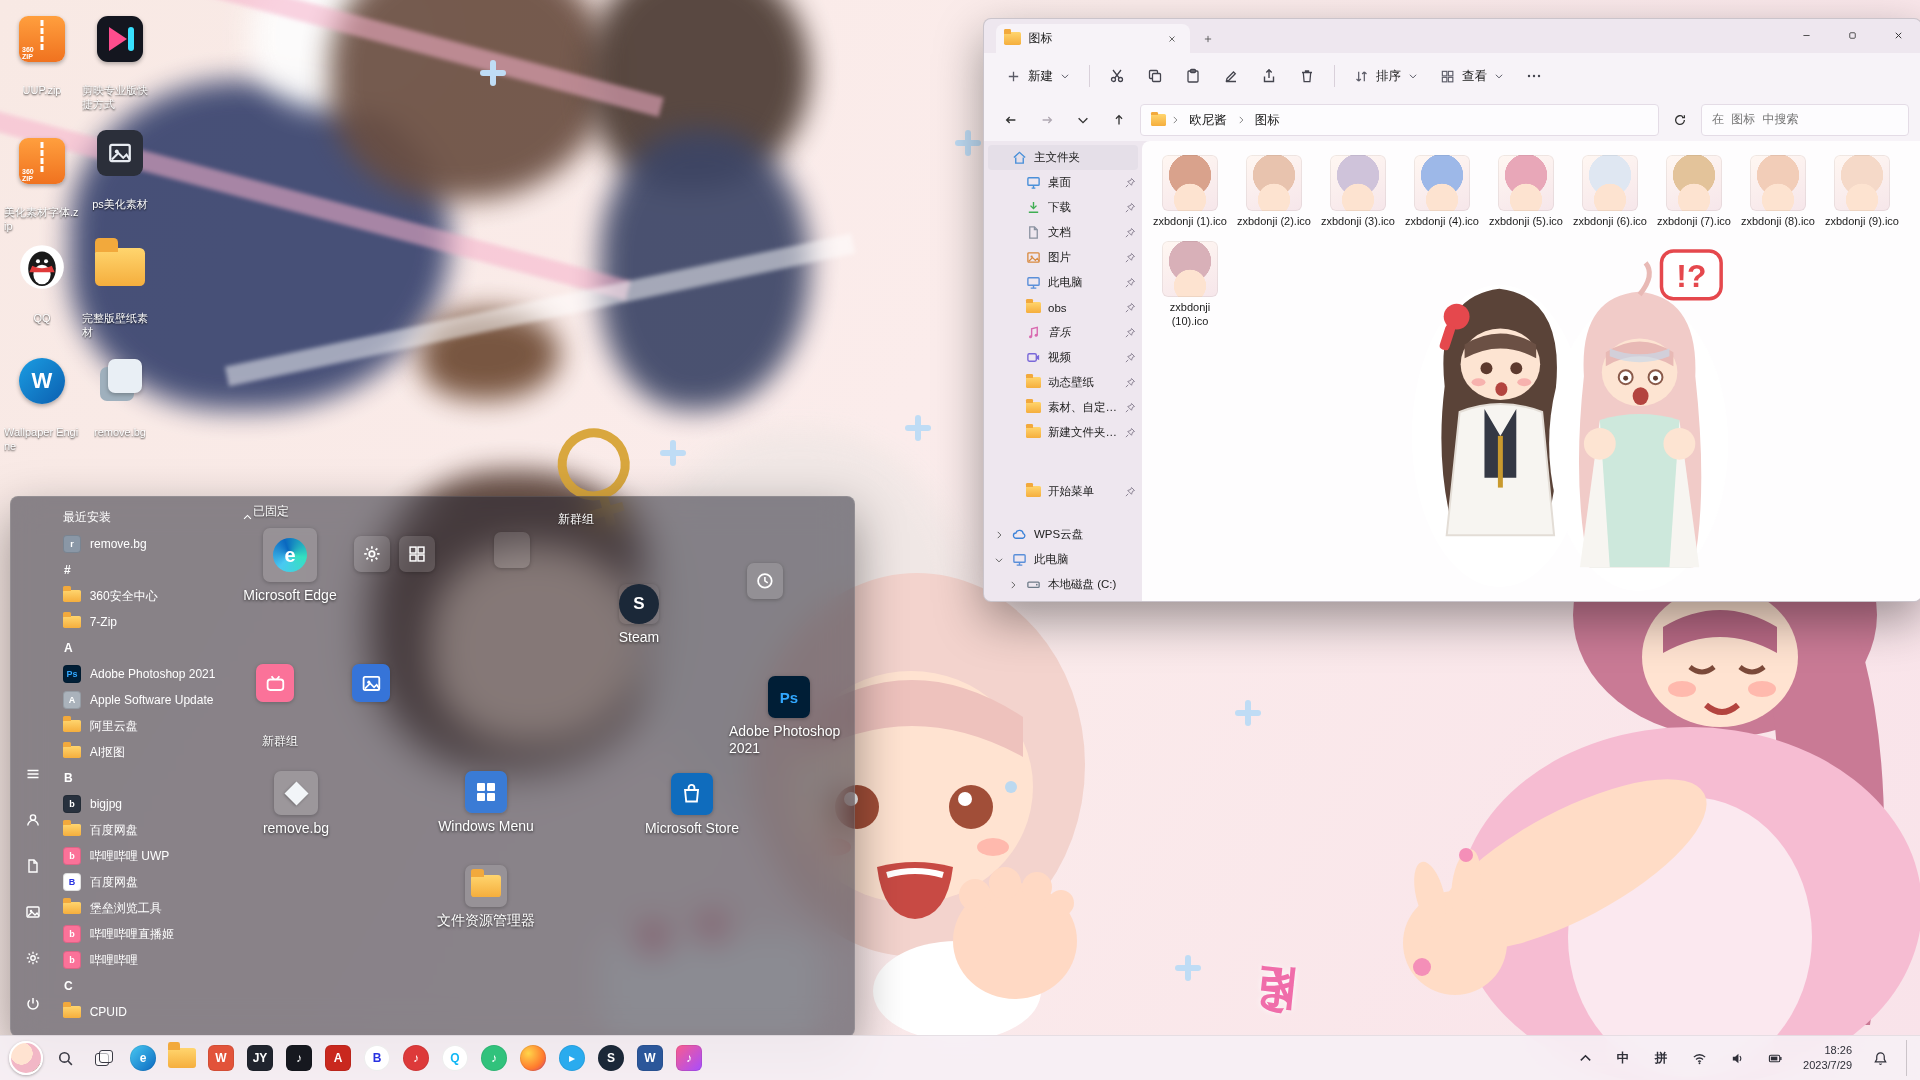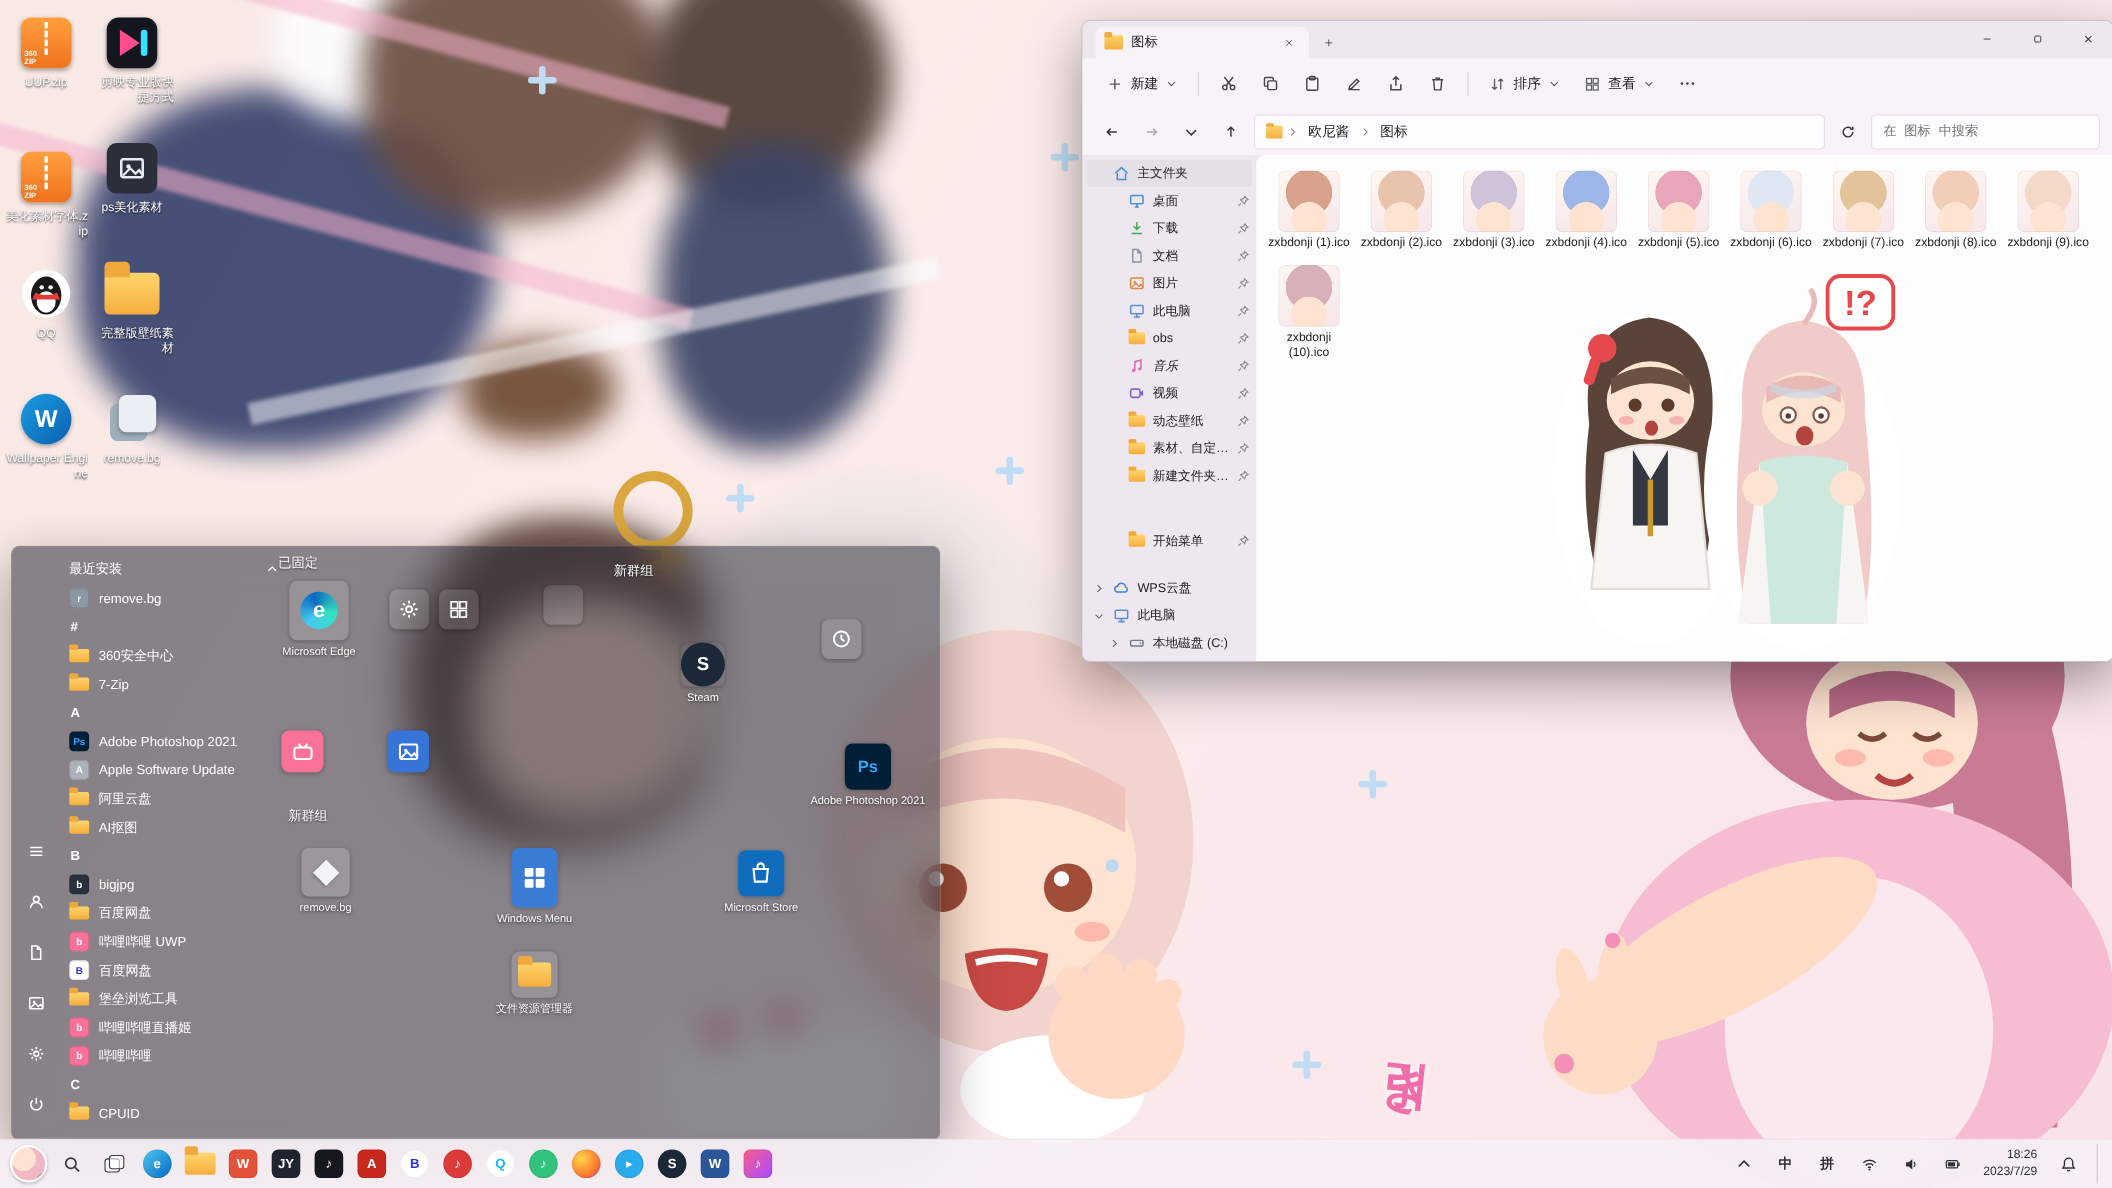"UUP.zip" .dicon-label { margin-top: 5px -> 20px; text-align: right -> left }
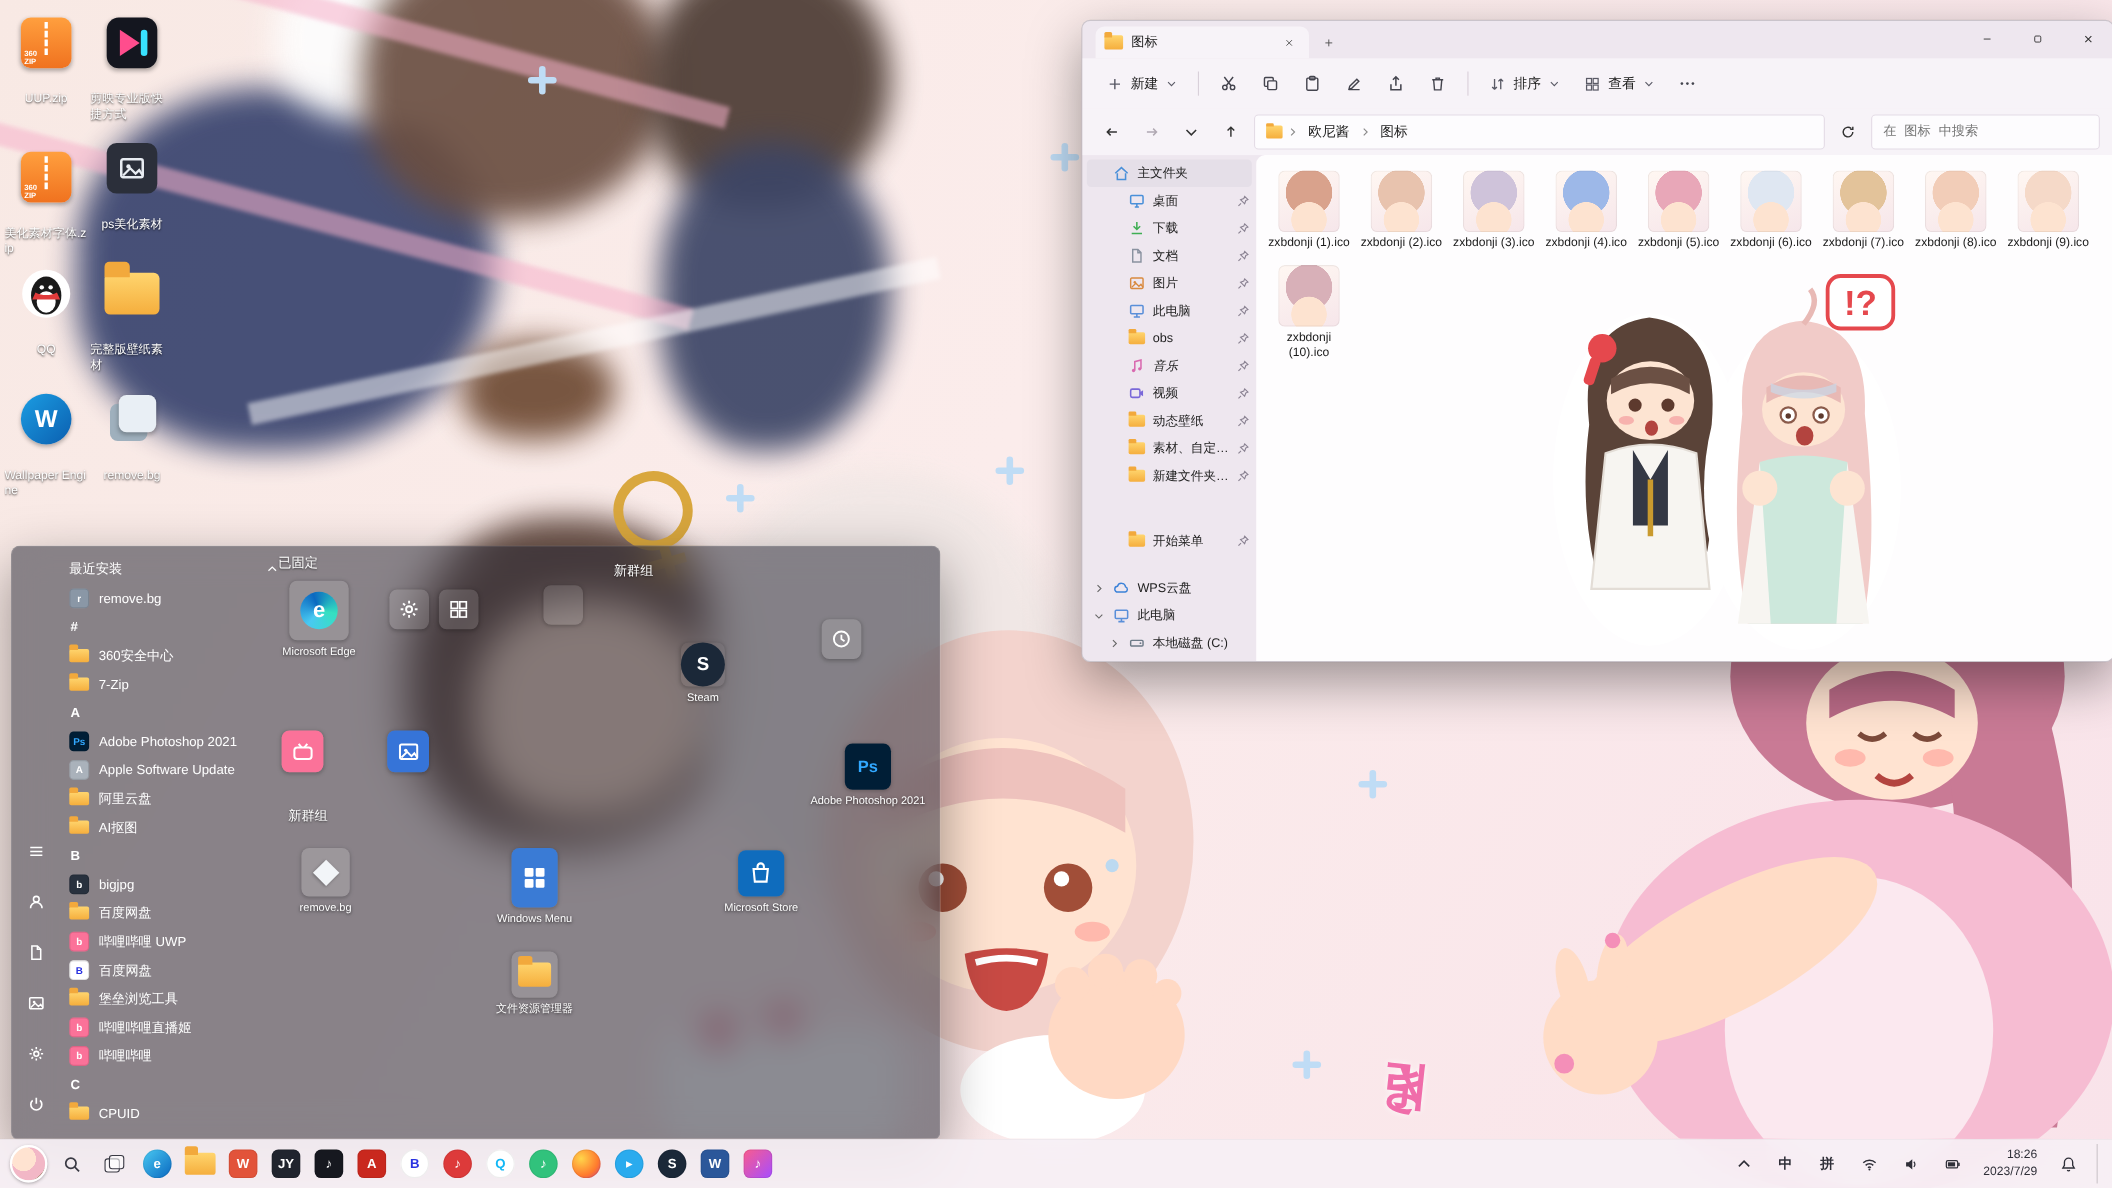"Microsoft Edge" .tile-label { font-size: 10px -> 14px; text-align: center -> none }
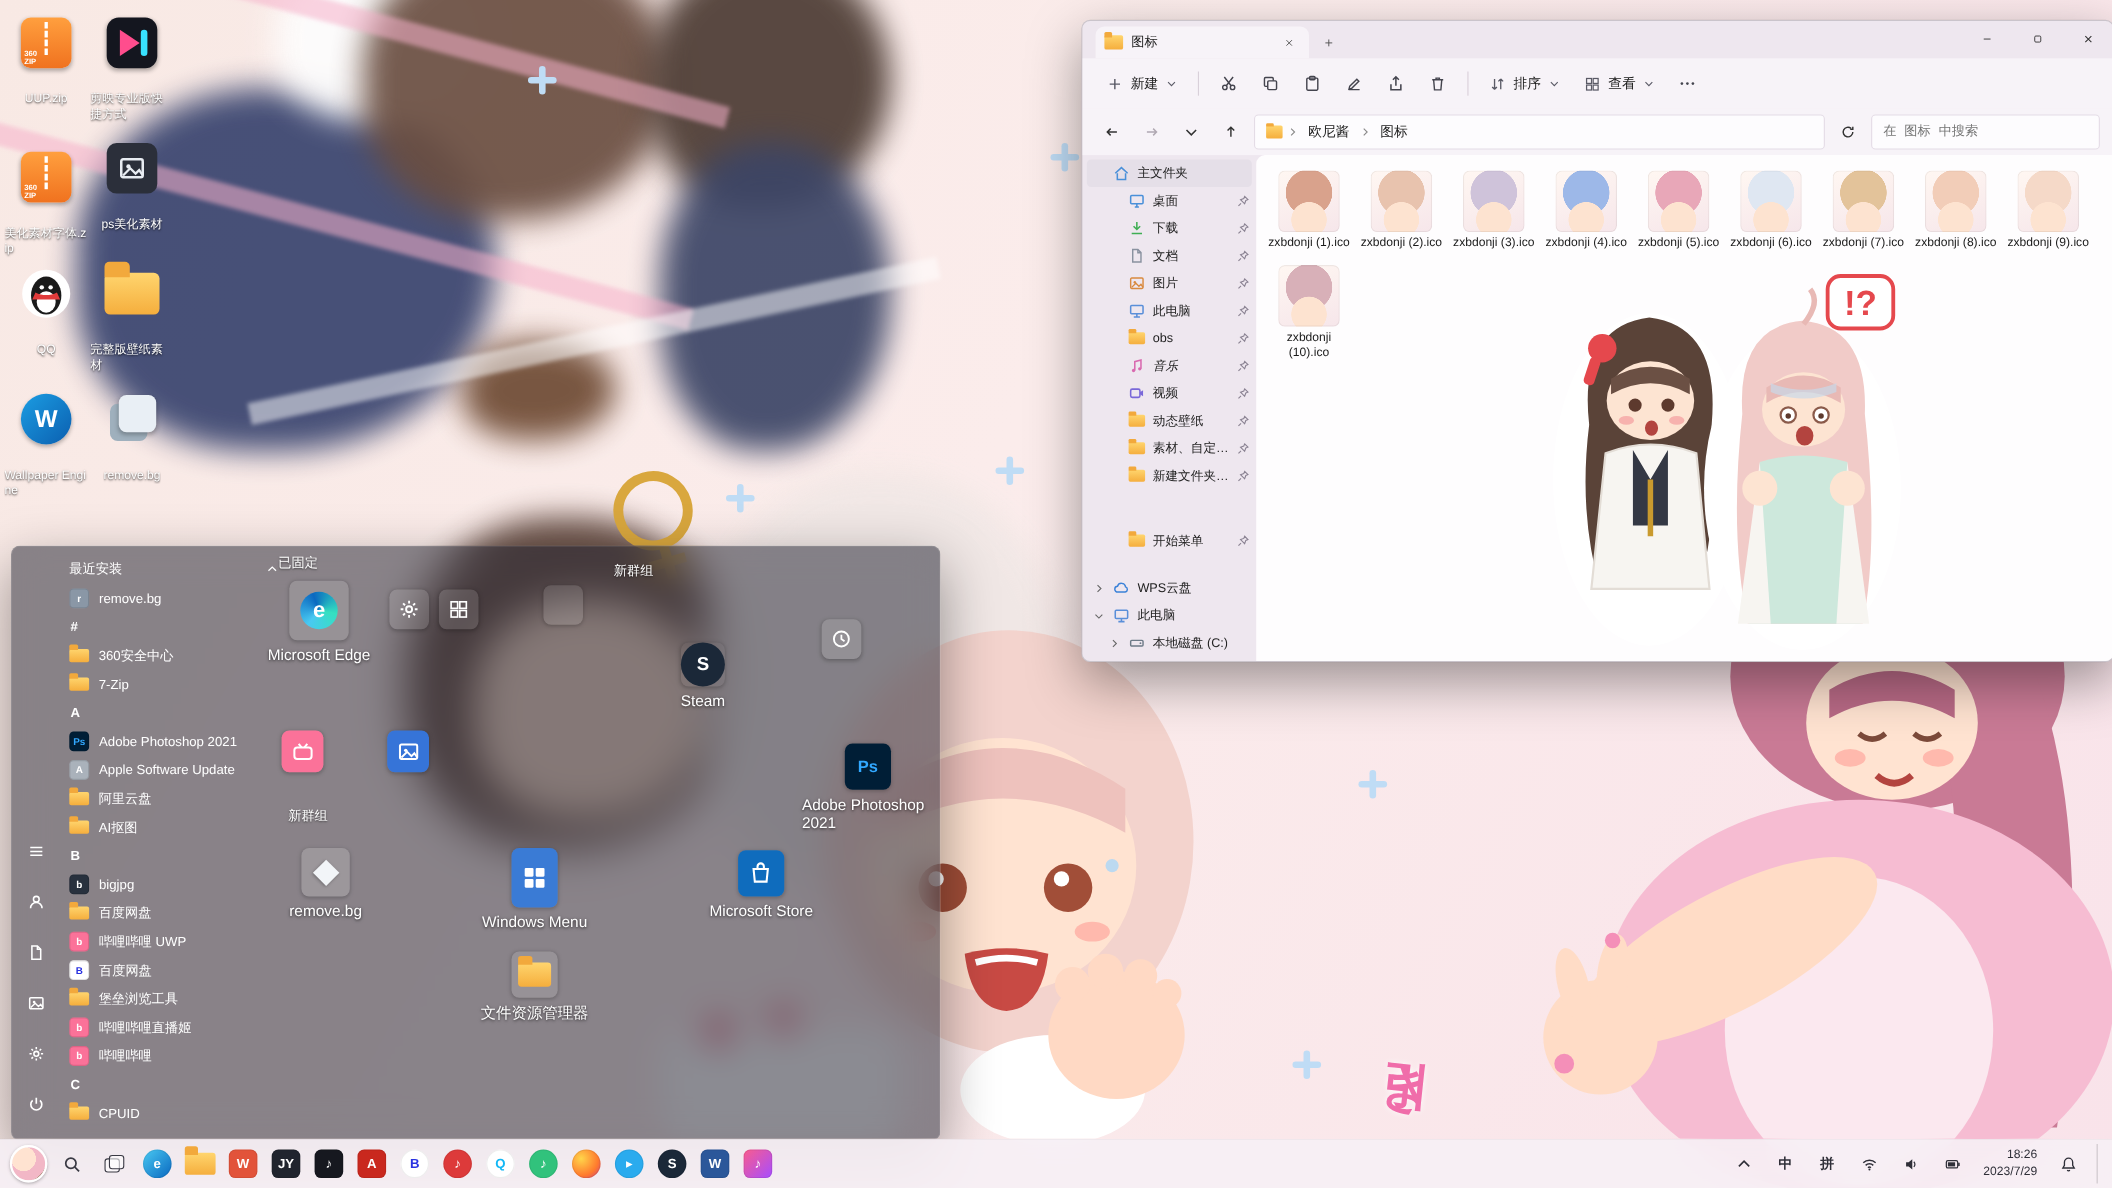"Windows Menu" div.tile { height: 54px -> 42px }
